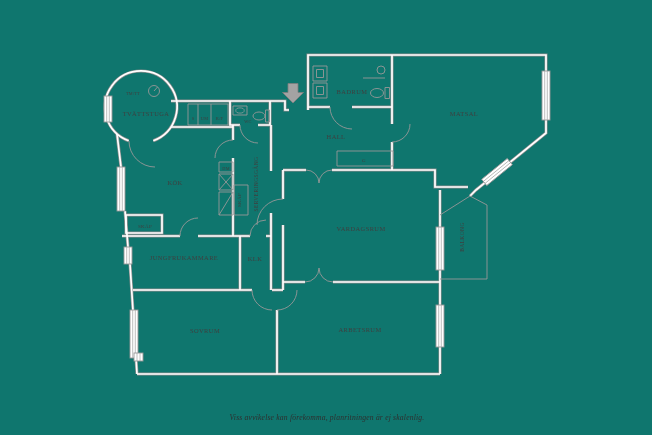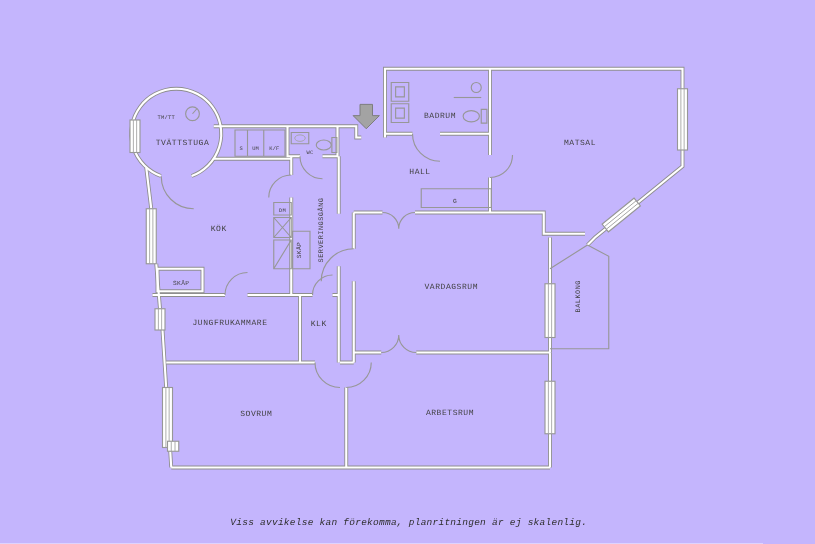"Viss avvikelse kan förekomma," .stage { background: #c4b5fd -> #0f766e; font-family: Liberation Mono, monospace -> Liberation Serif, serif }
